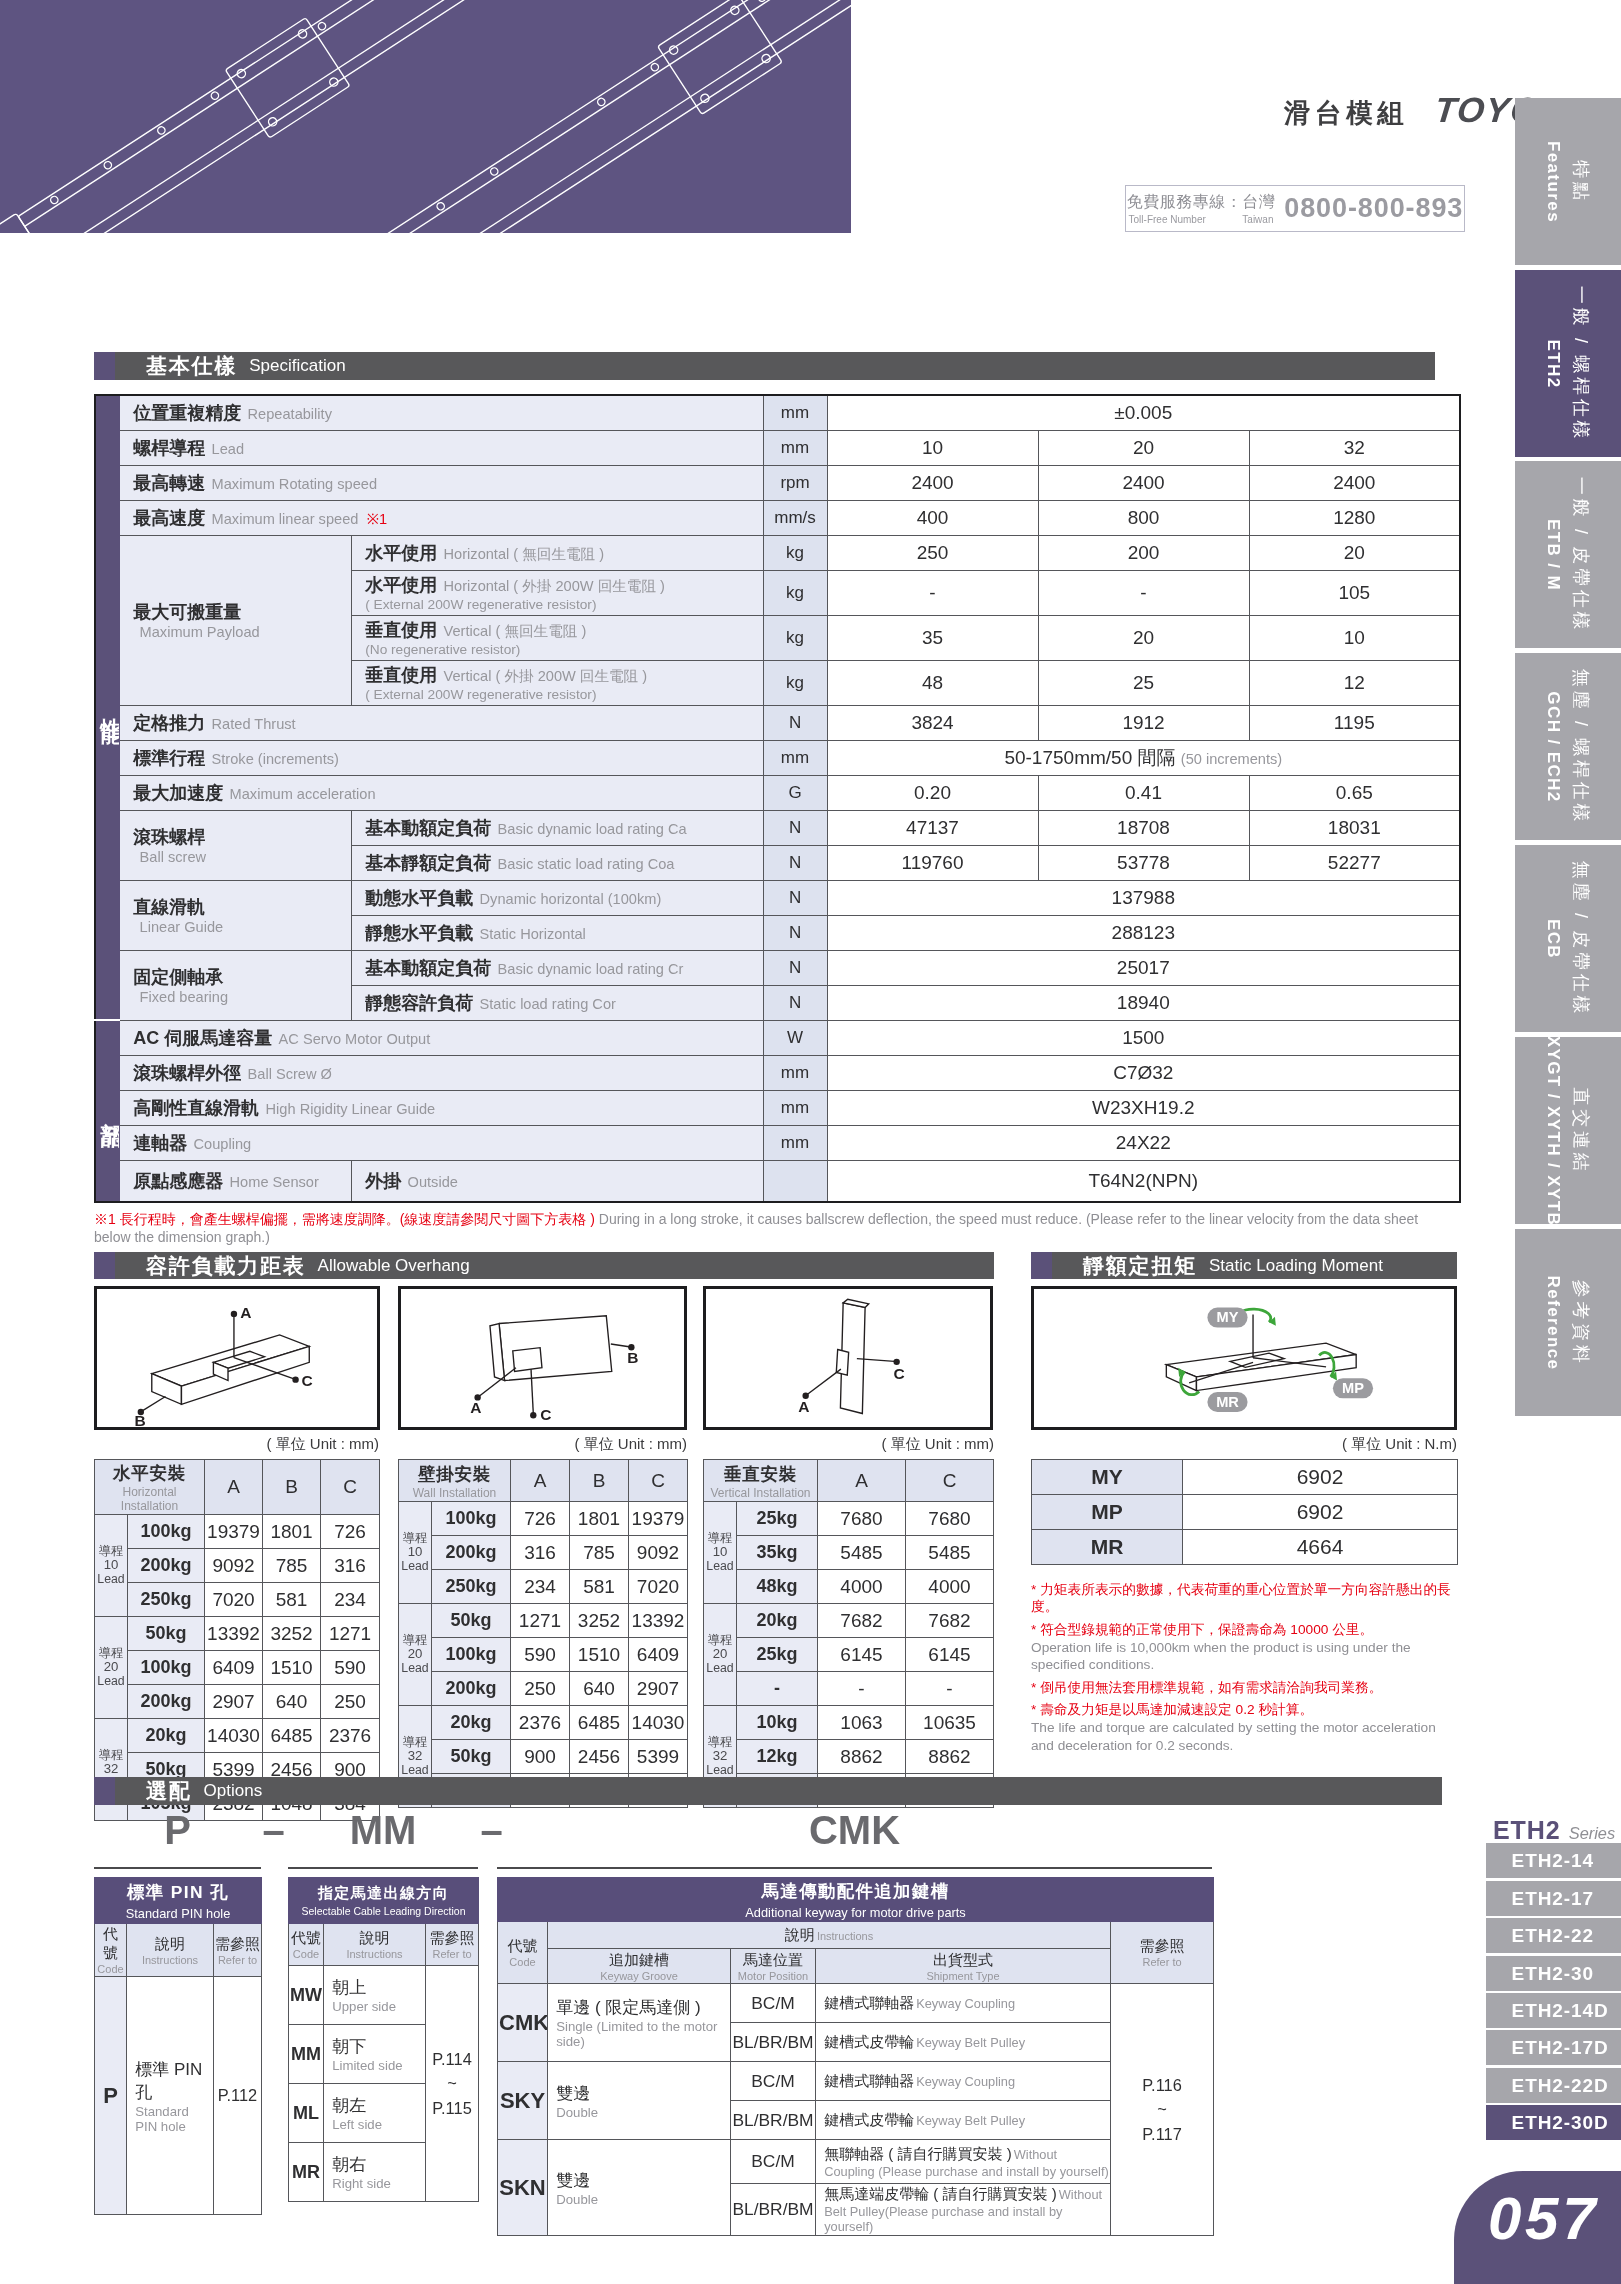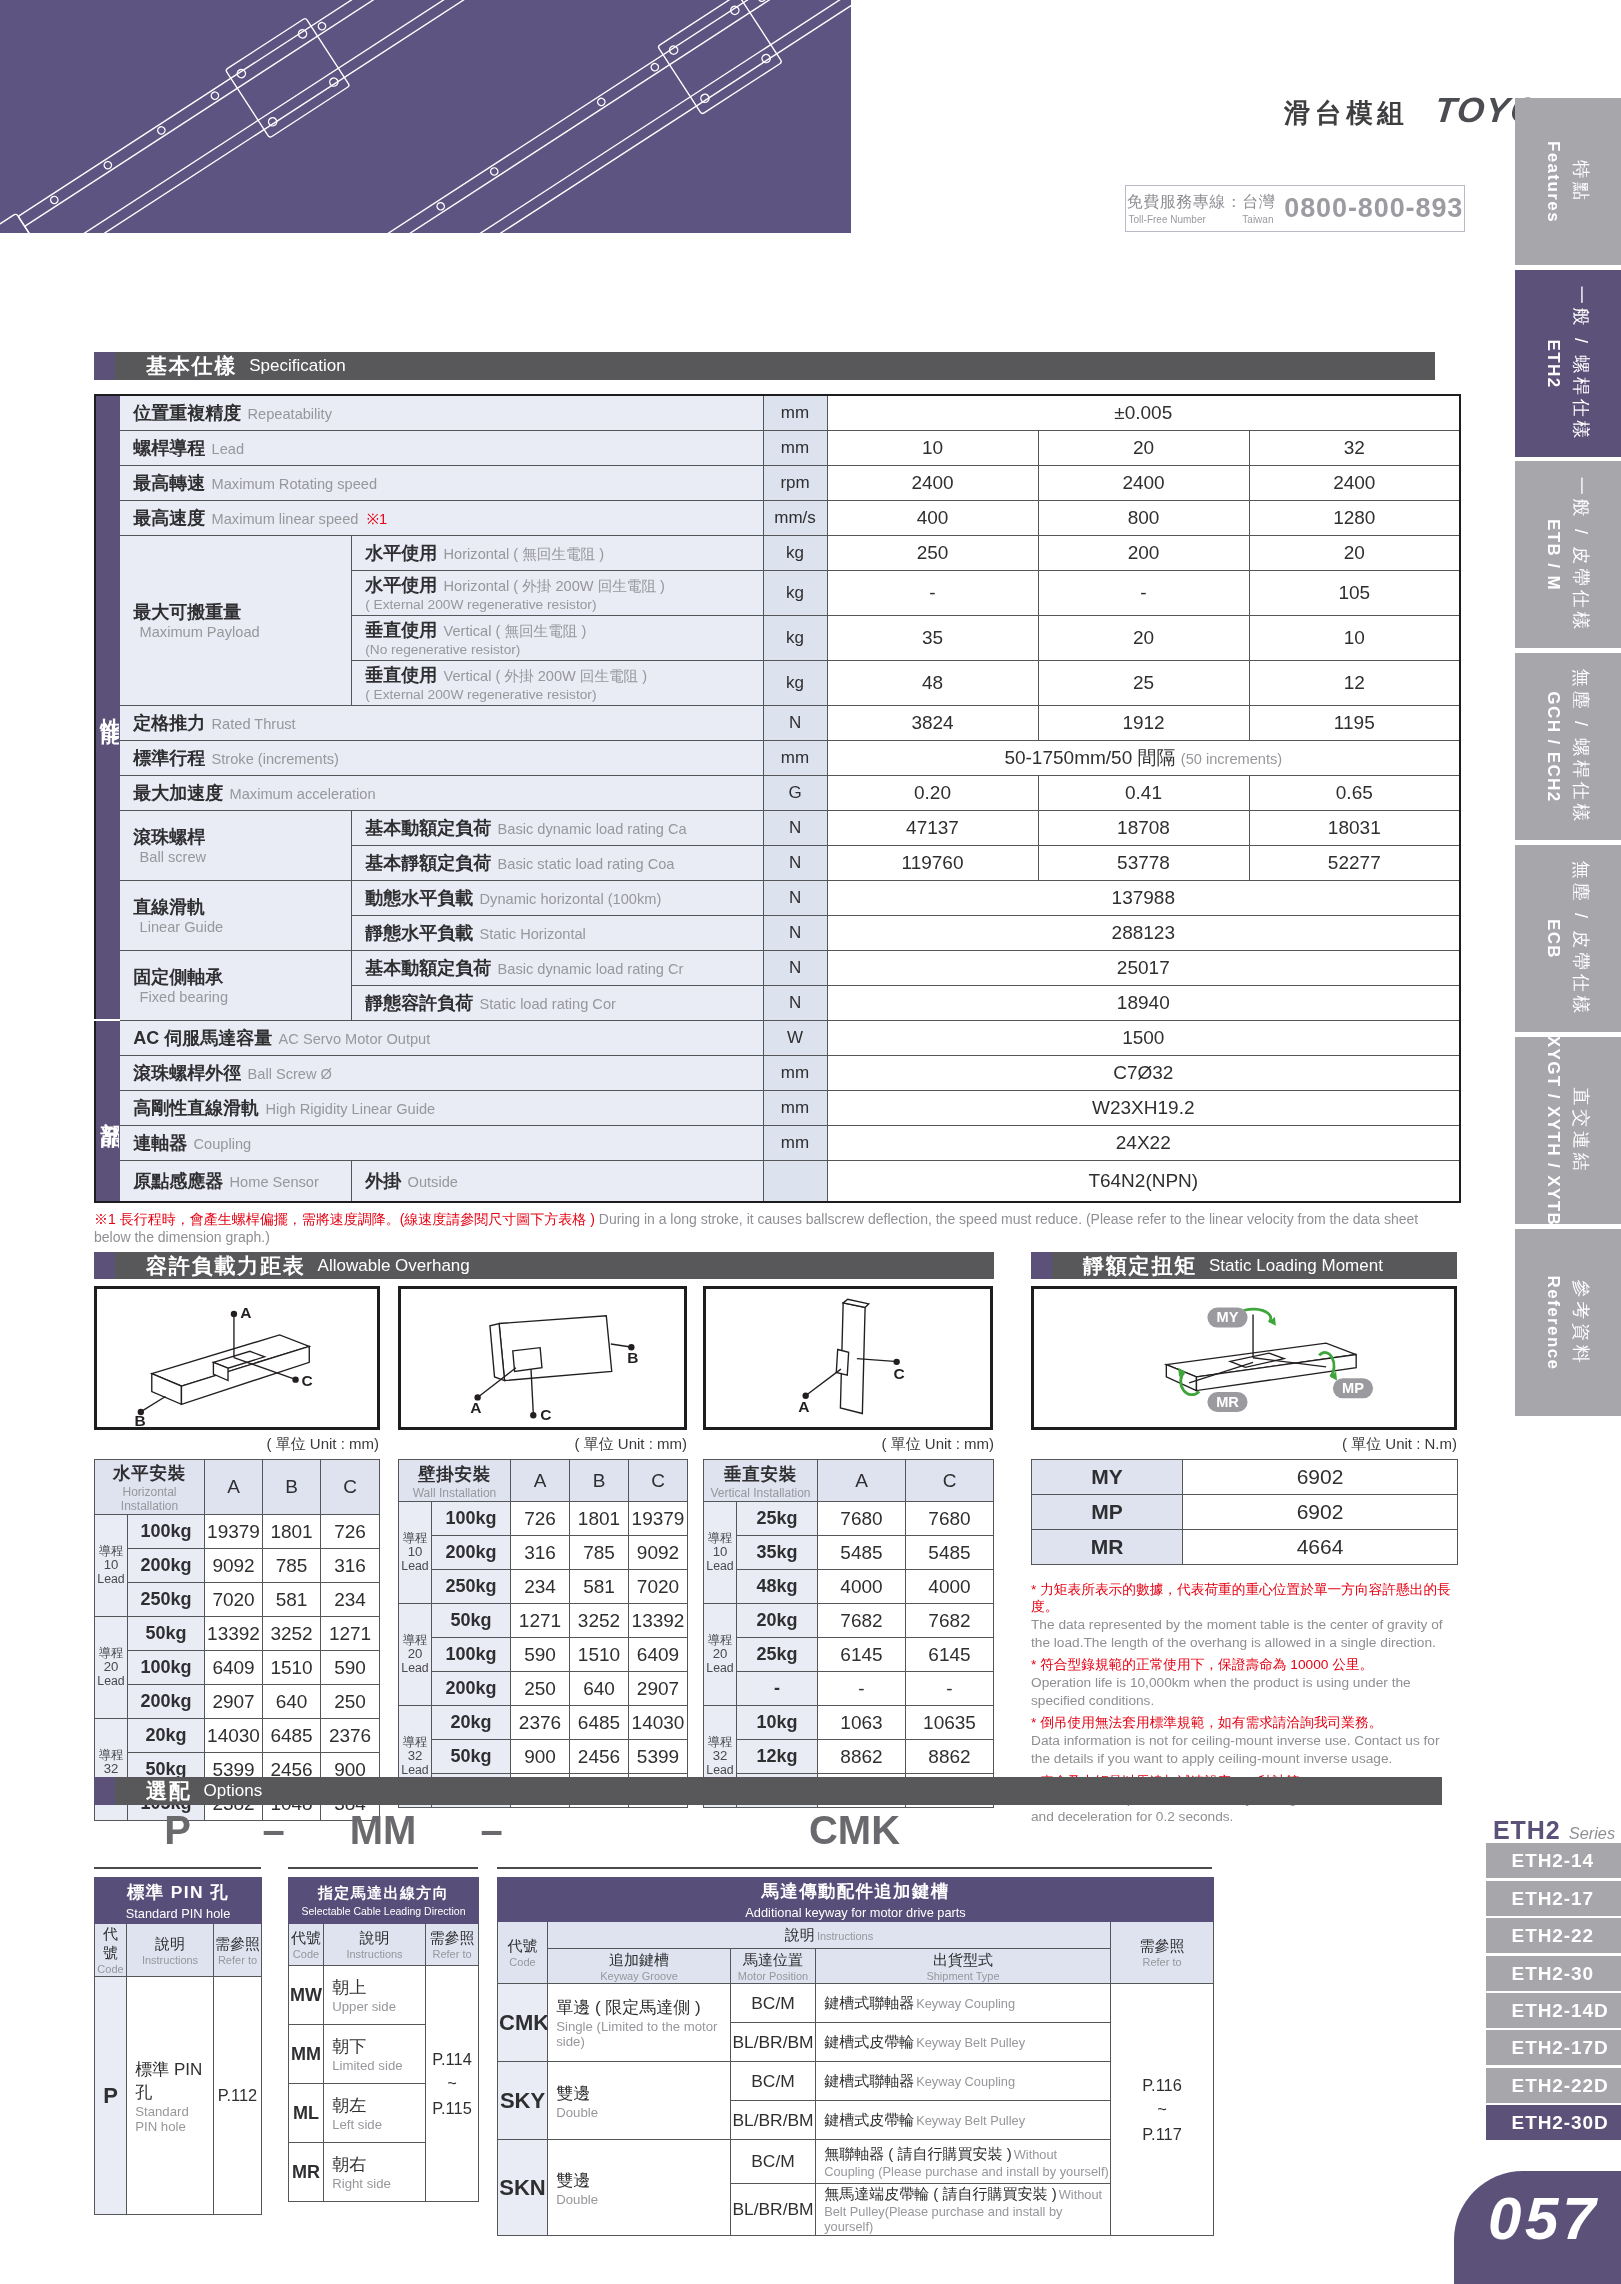"The data represented by the" span.gray { html: <span>The data represented by the moment table is the center of gravity of the load.The length of the overhang is allowed in a single direction.</span> -> none }
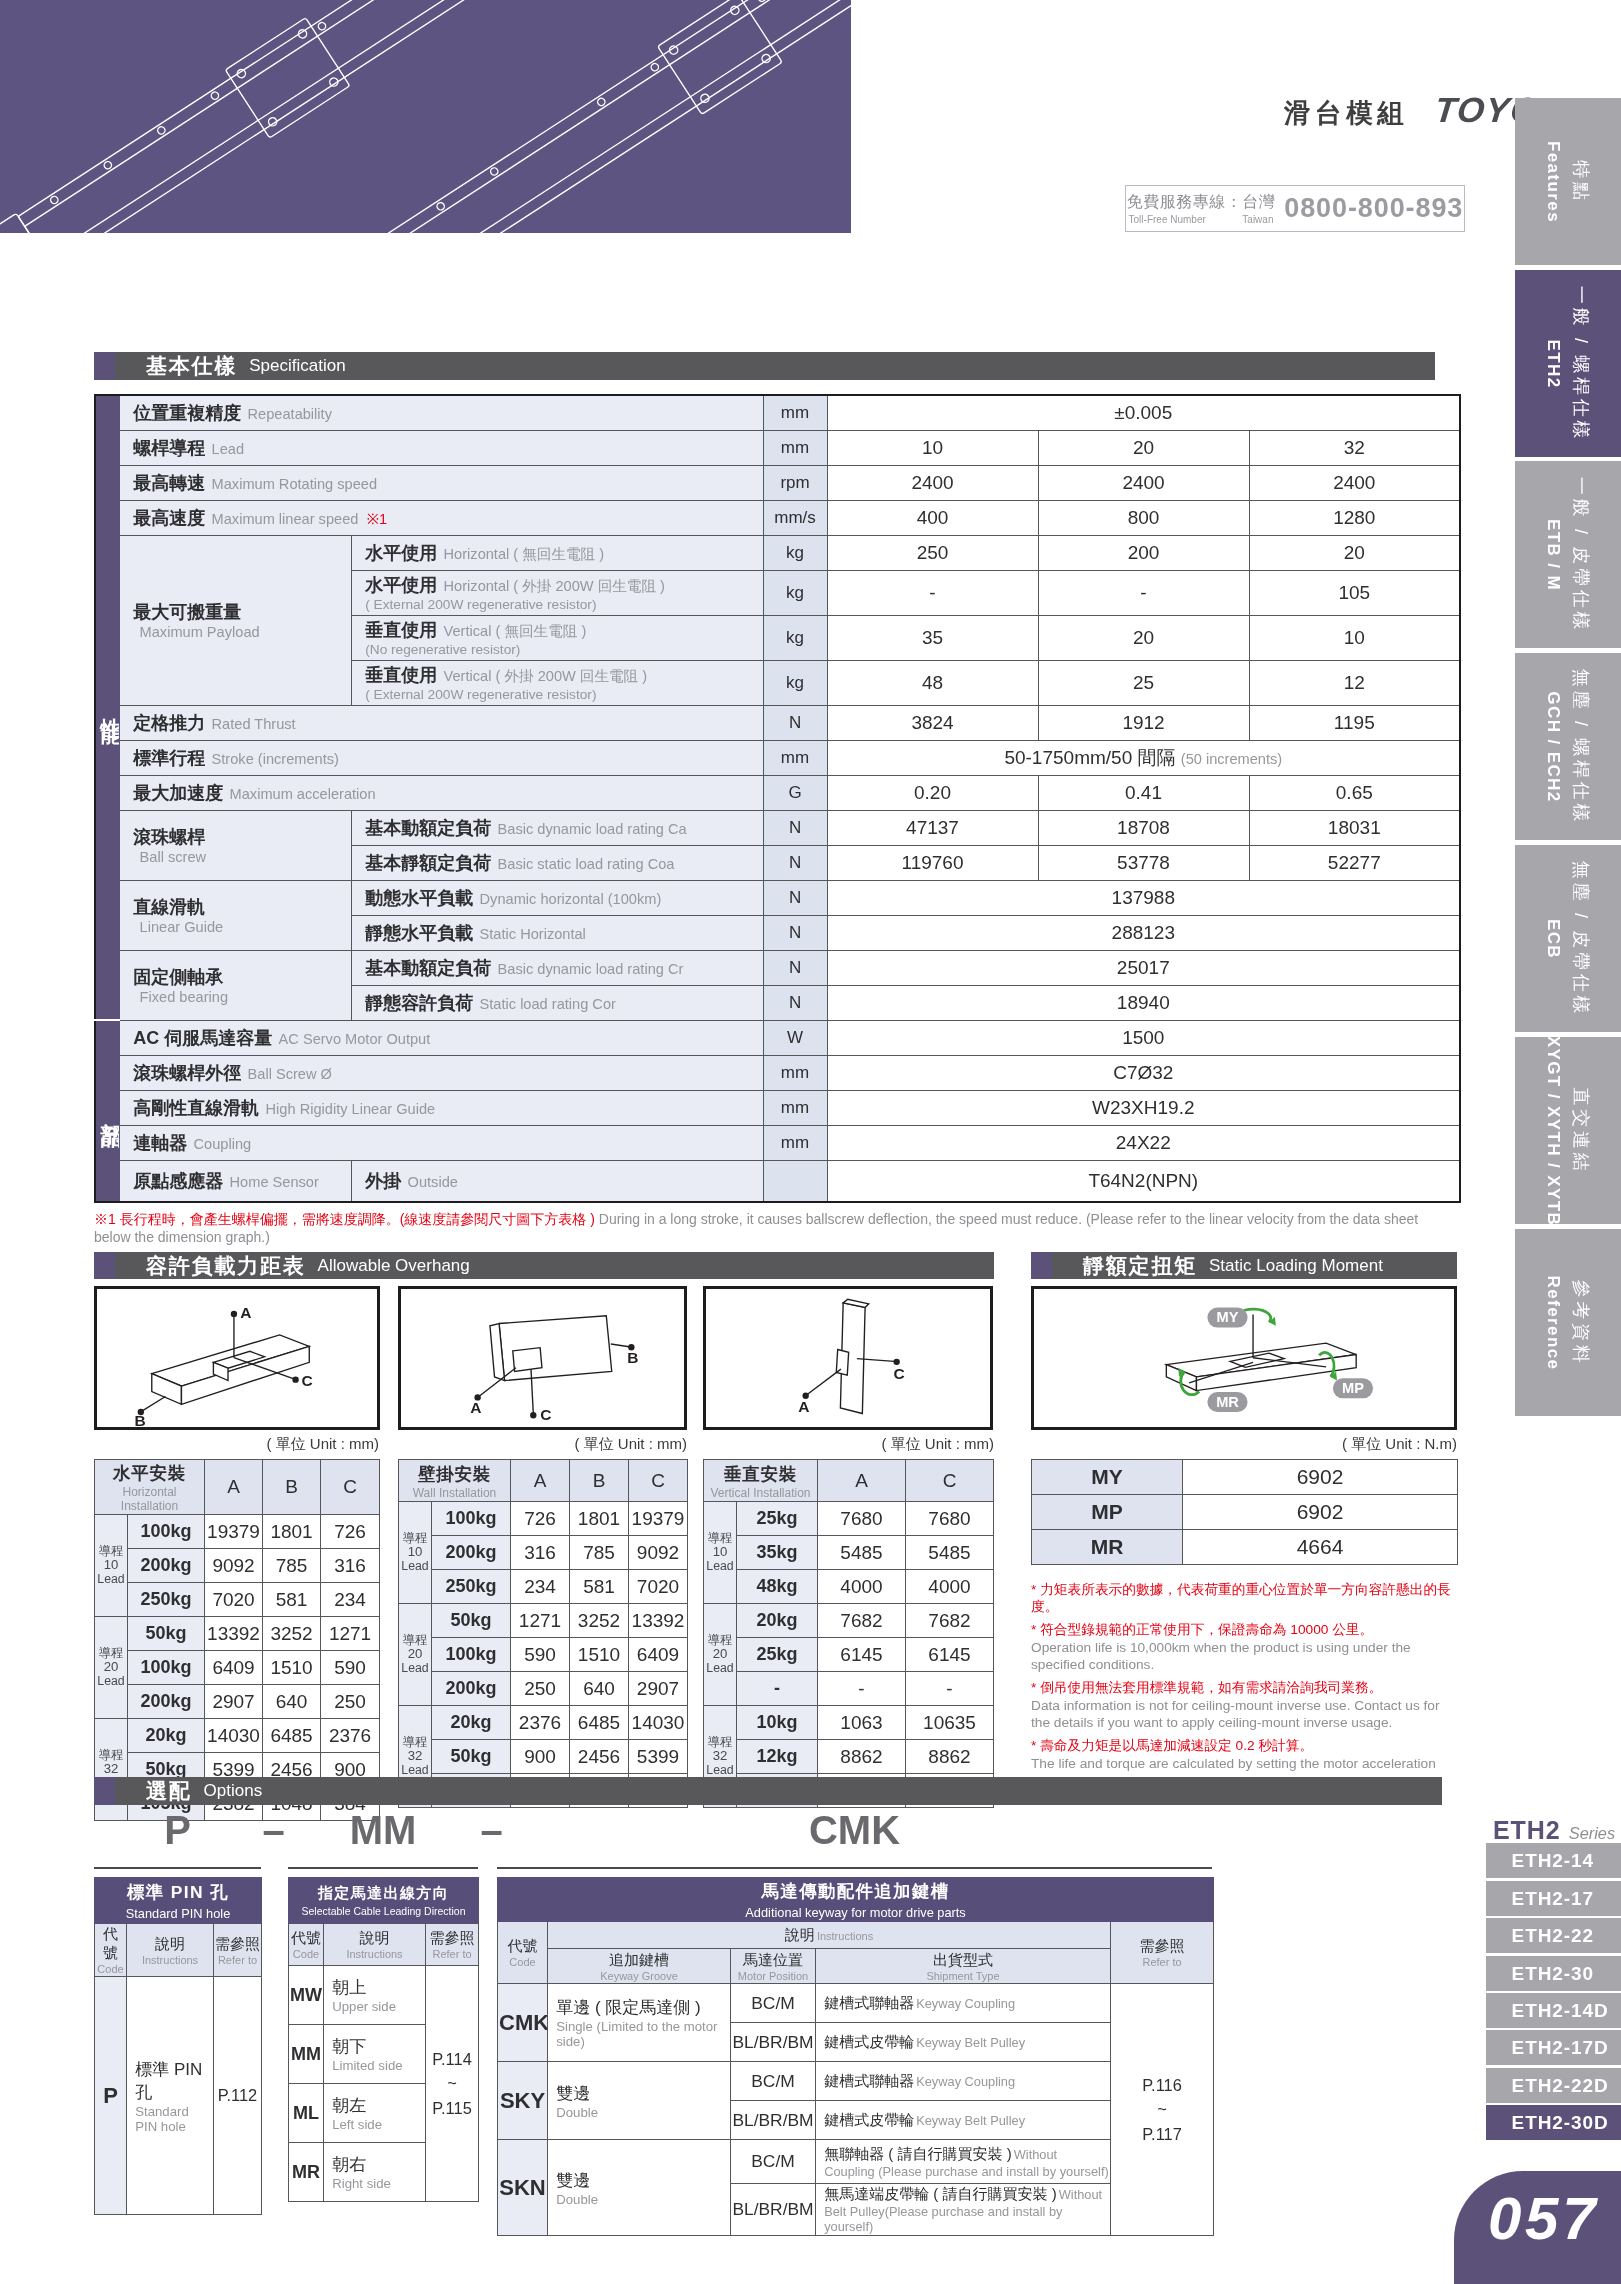"Data information is not for" span.gray { html: <span>Data information is not for ceiling-mount inverse use. Contact us for the details if you want to apply ceiling-mount inverse usage.</span> -> none }
